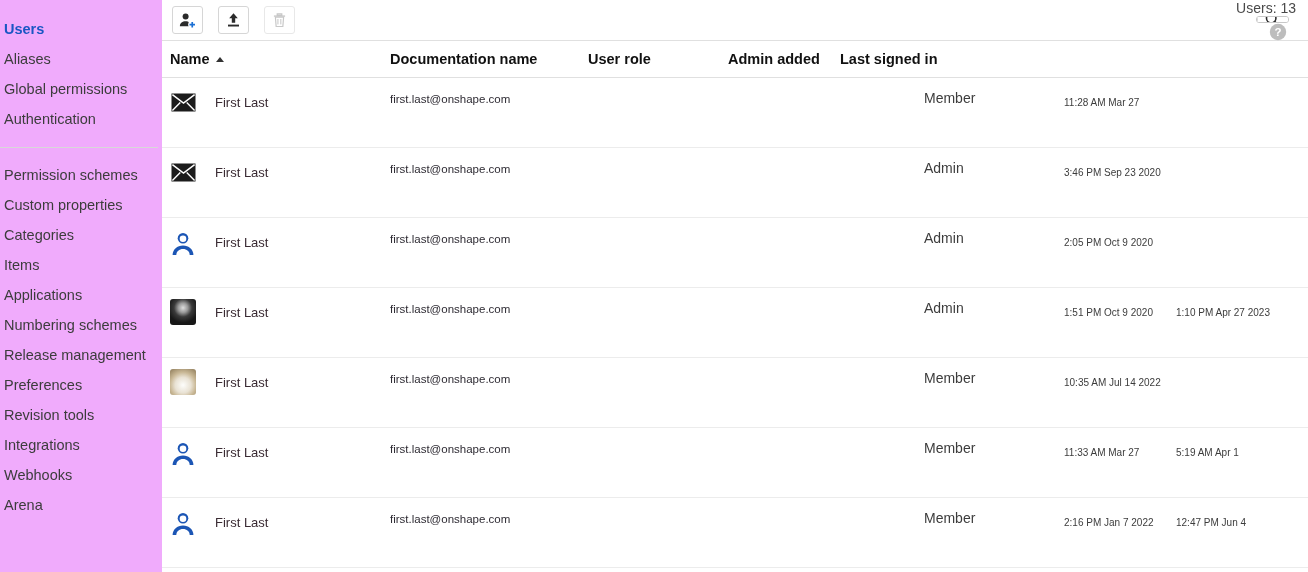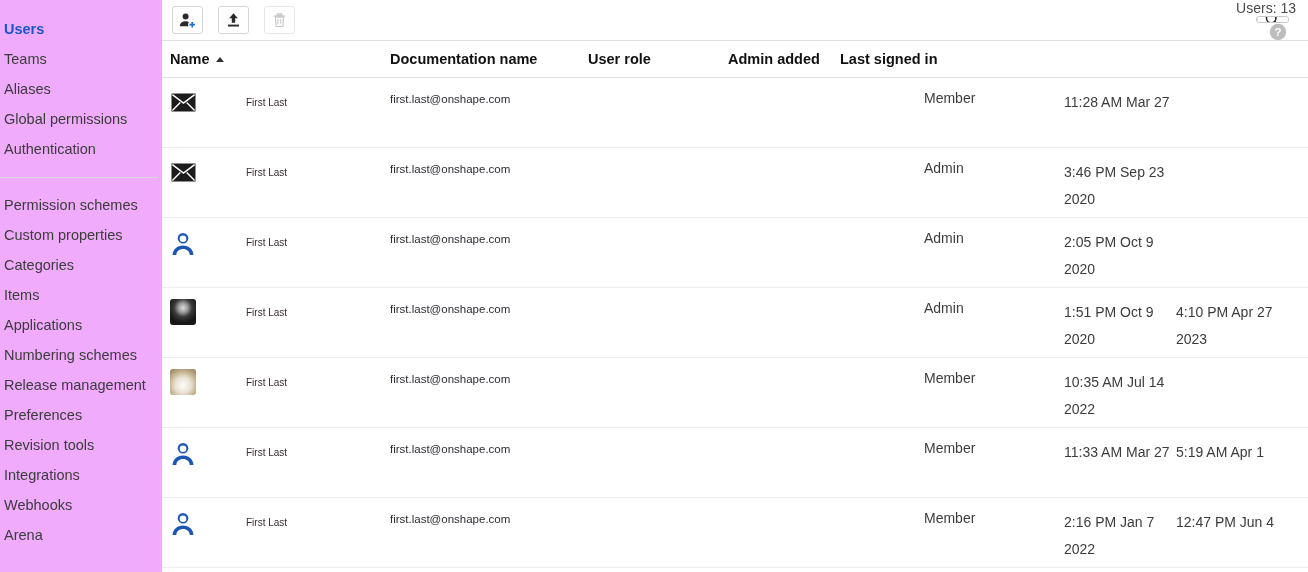"Teams" div.nav-item { html: <div><span>Teams</span></div> -> none }
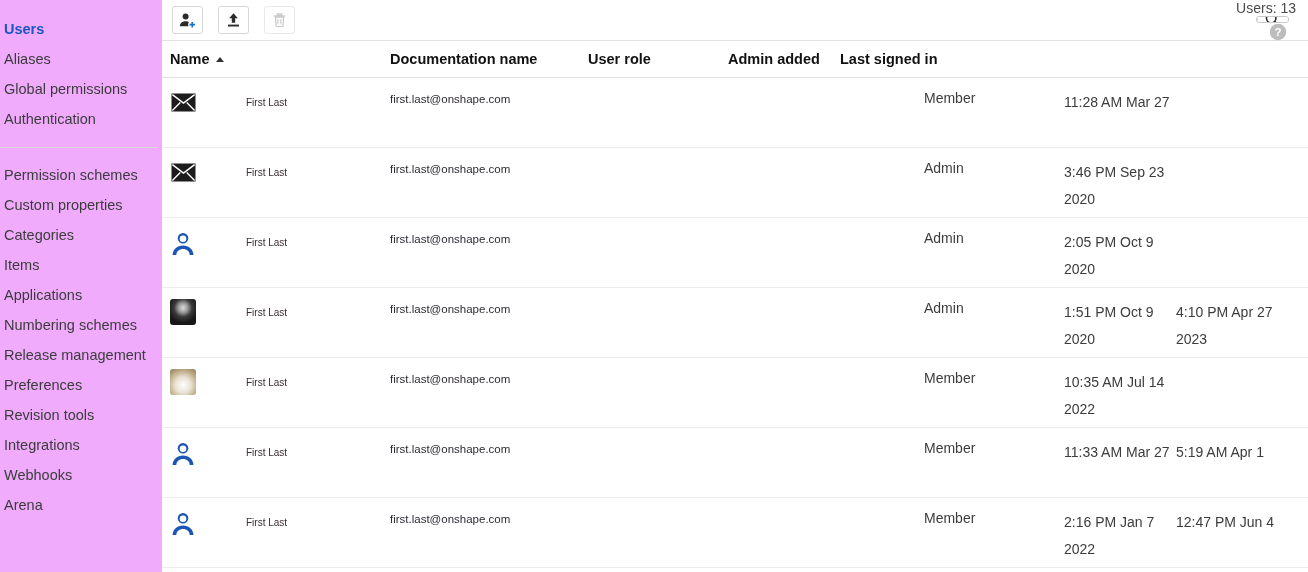"First Last" .name-text { font-size: 10px -> 13px; margin-left: 31px -> none }
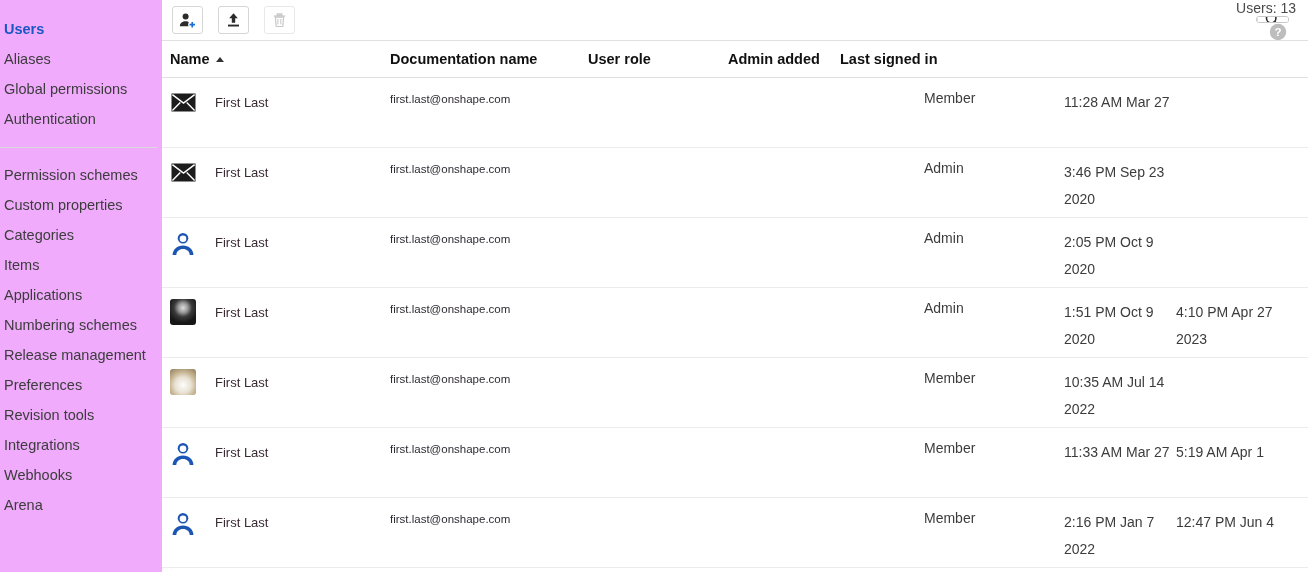"11:28 AM Mar 27" .date-text { font-size: 14px -> 10px }
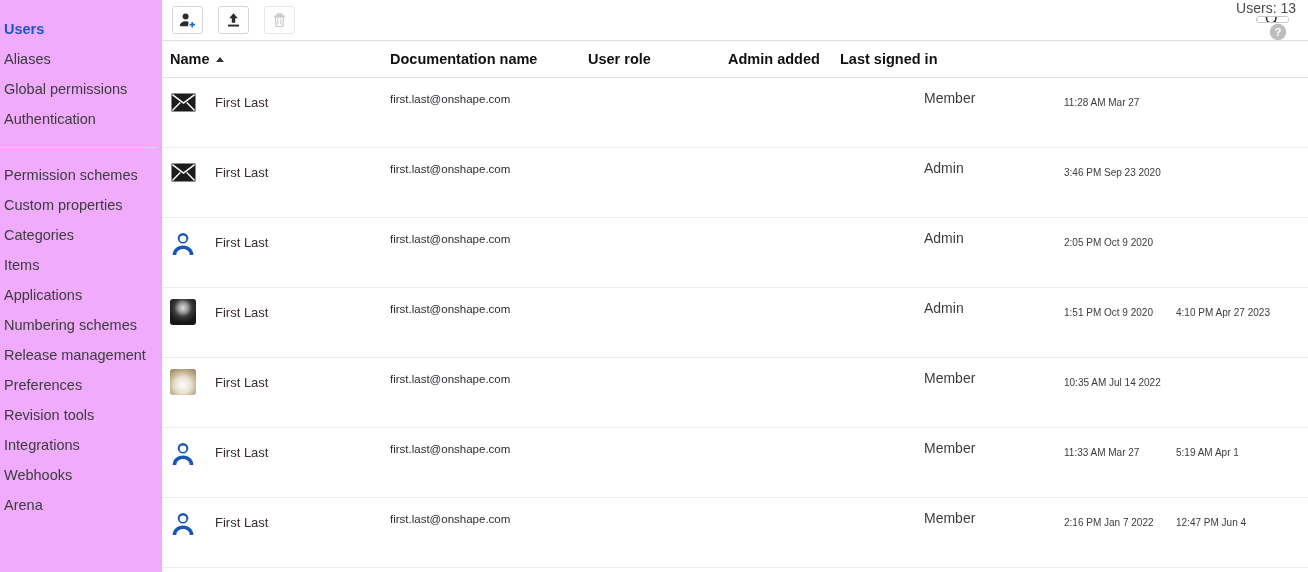"4:10 PM Apr 27 2023" span.date-text { text: 4:10 -> 1:10 }
